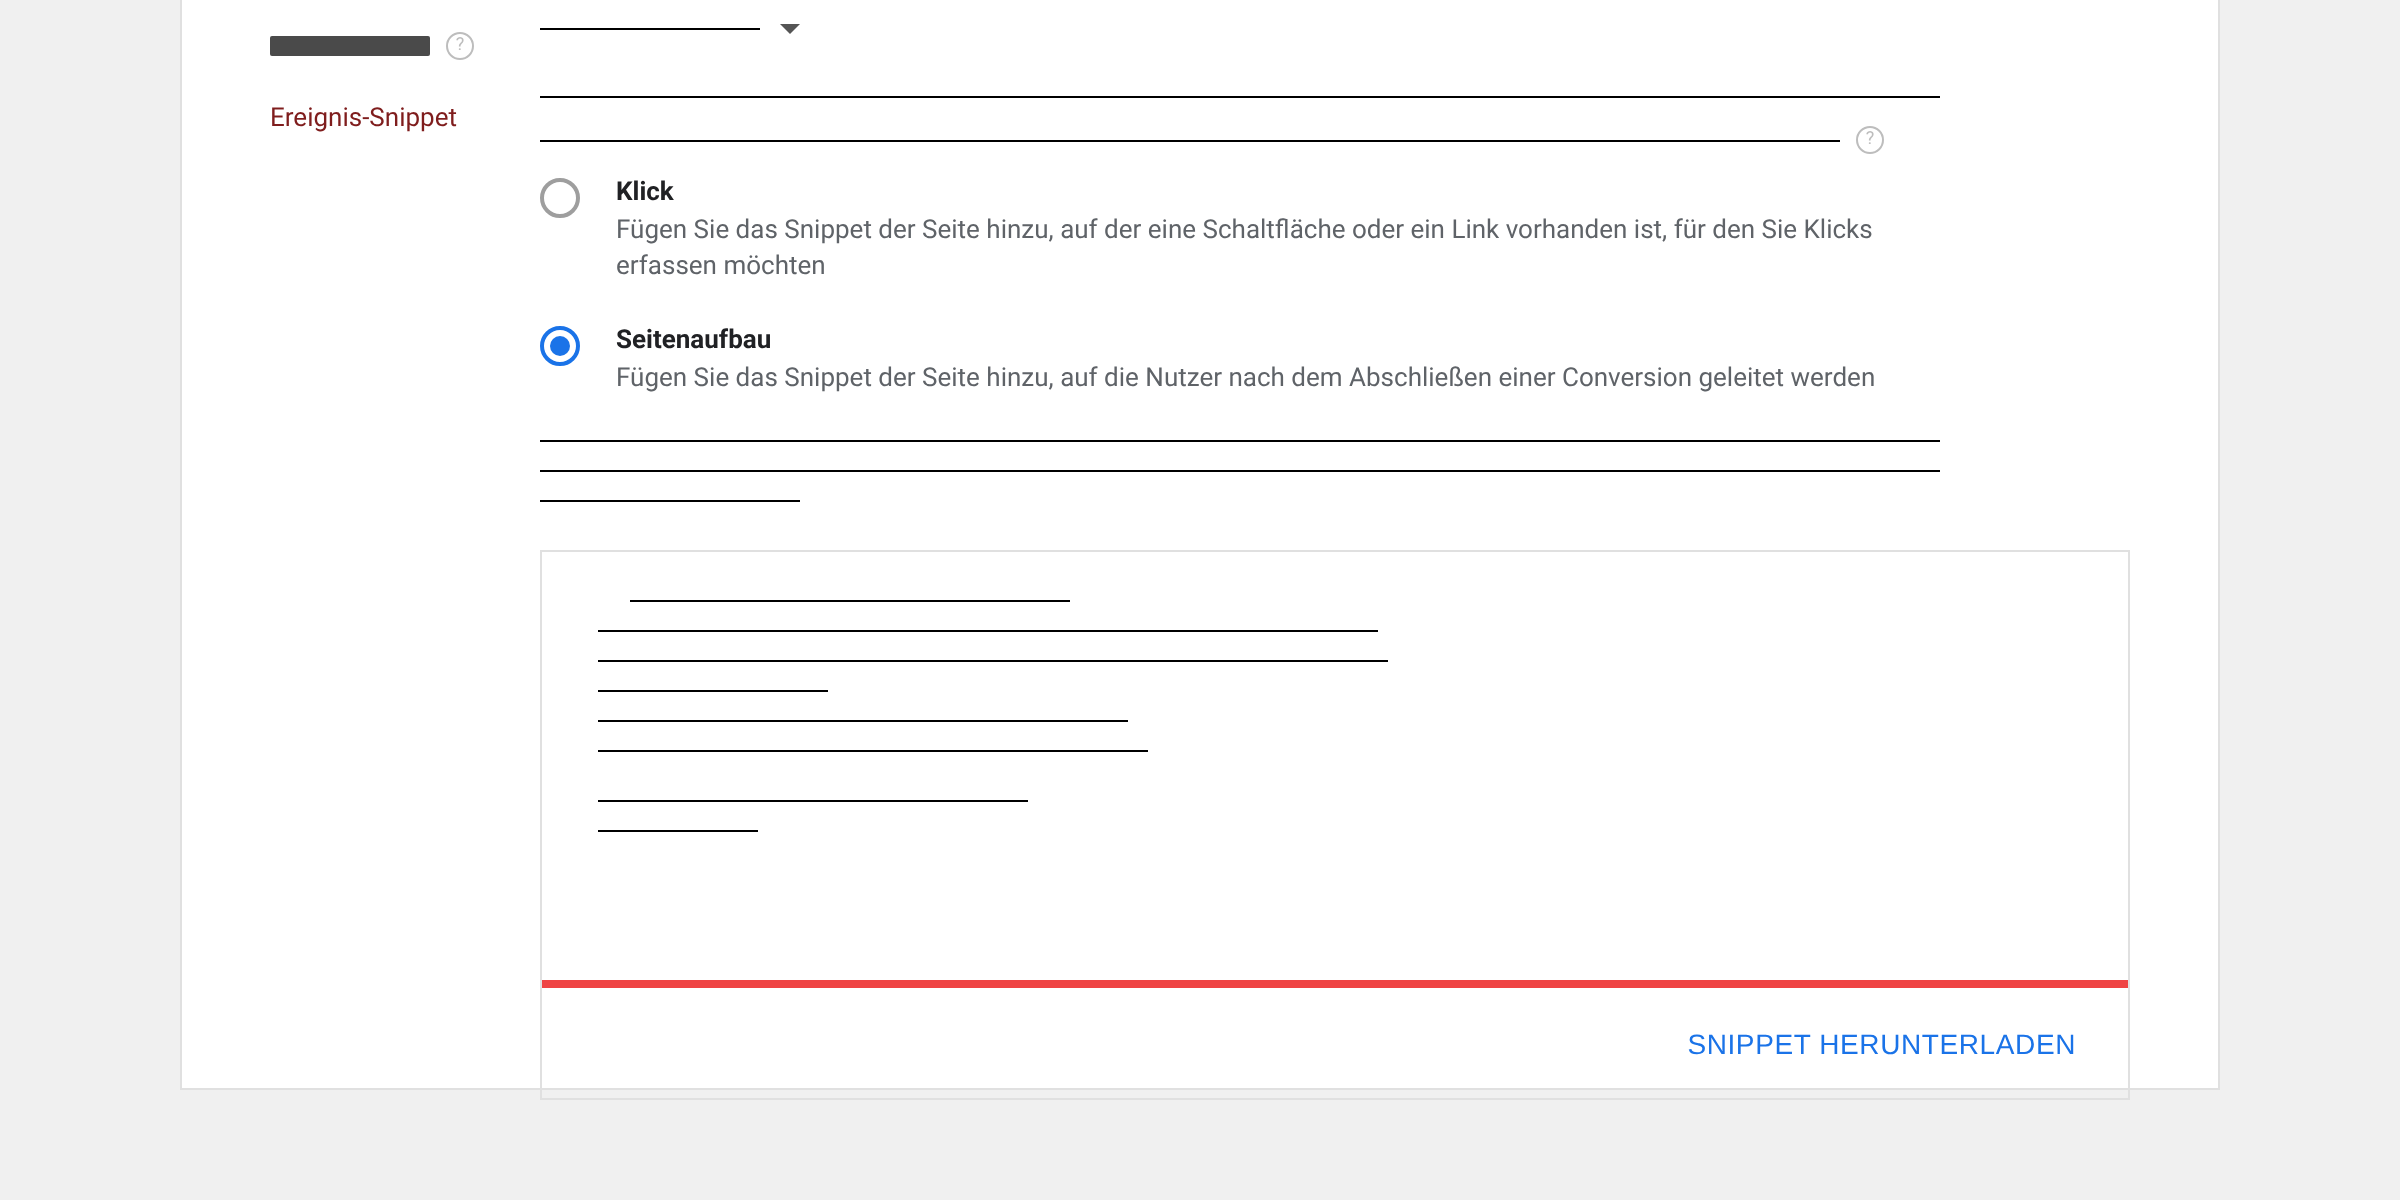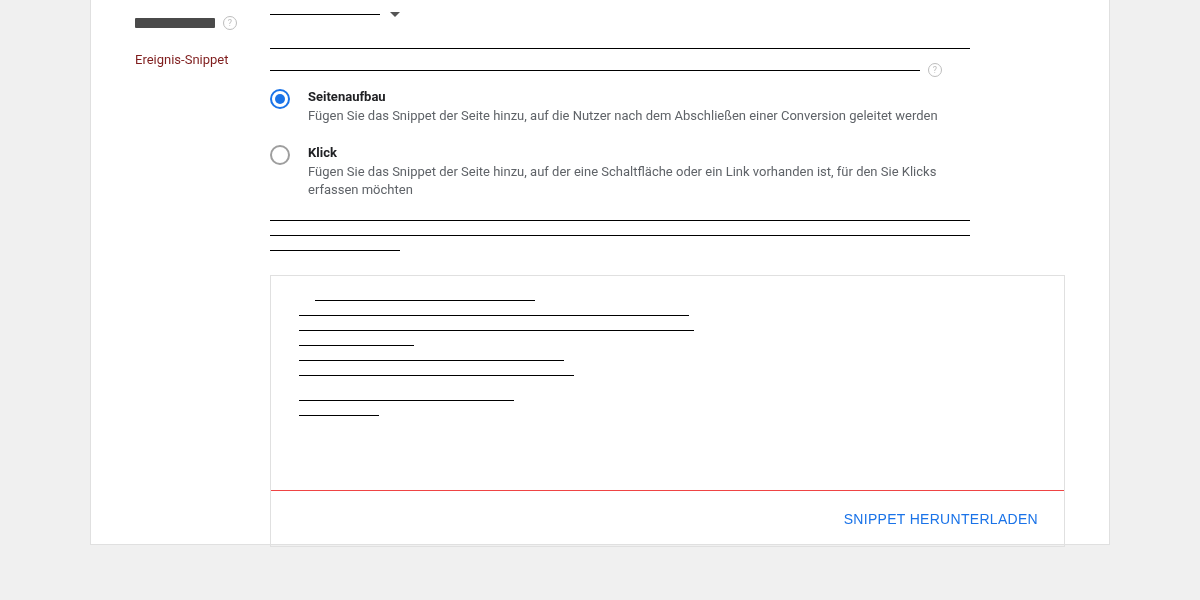"Seitenaufbau" div.radio-option { order: before "Klick" -> after "Klick" }
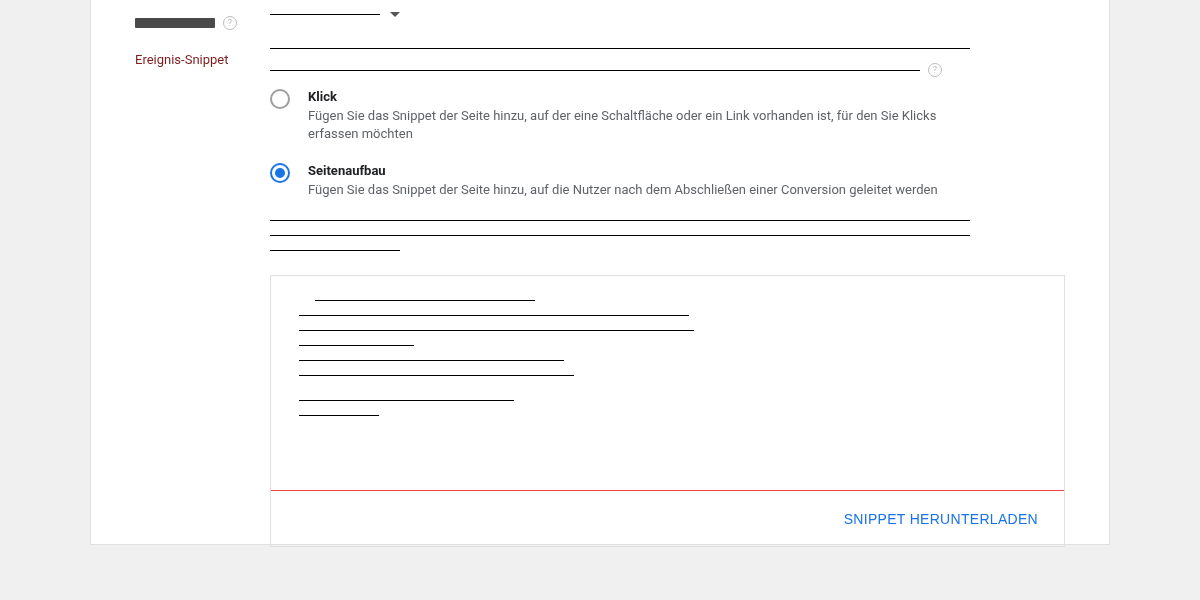"SNIPPET HERUNTERLADEN" .code-footer { border-top: 1px solid #ef4444 -> 4px solid #ef4444 }
